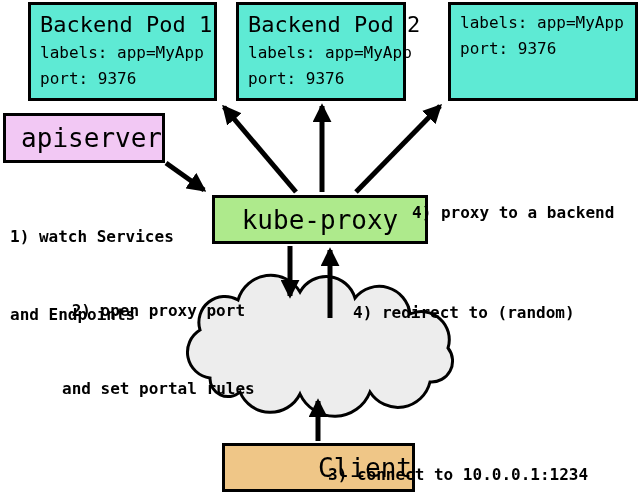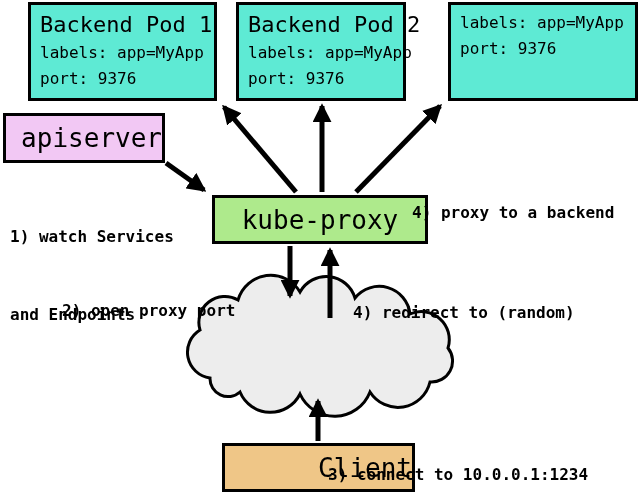"and set portal rules" div { html: none -> <div>and set portal rules</div> }
